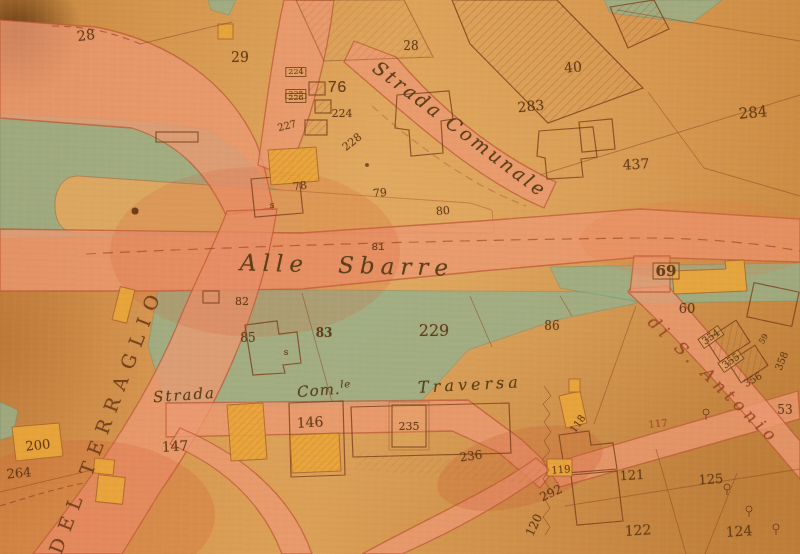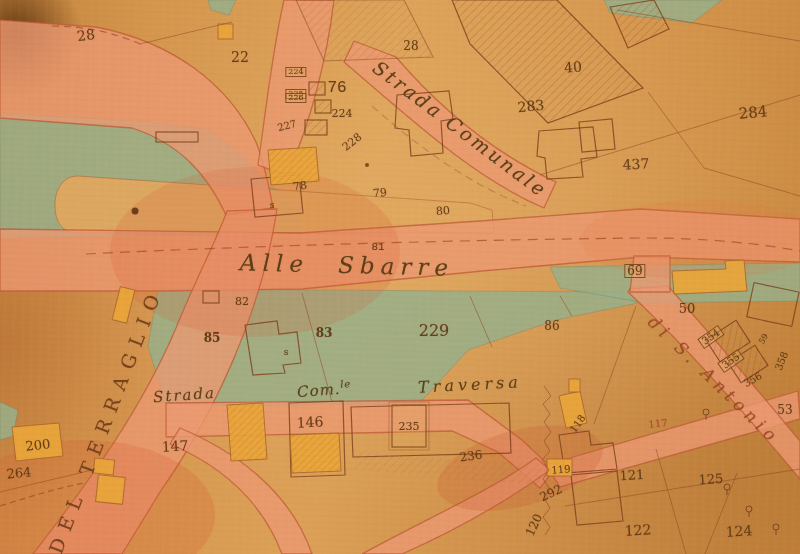"22" span.parcel { text: 22 -> 29 }
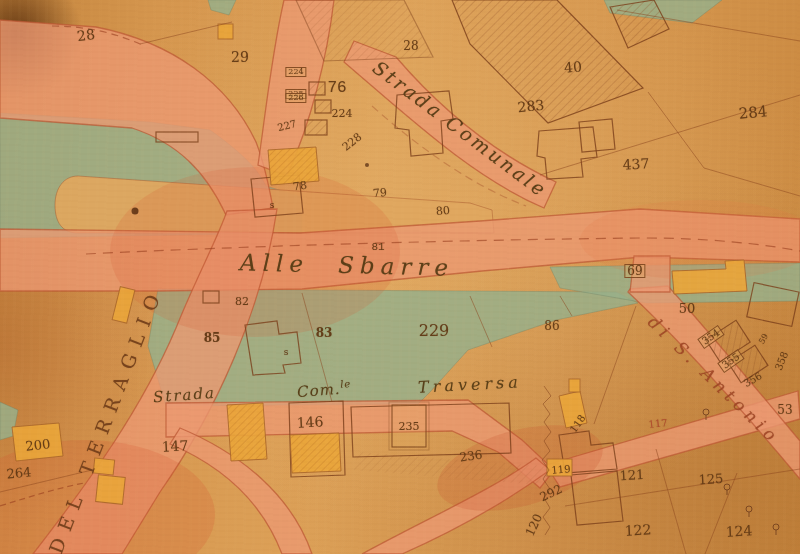"69" span.parcel { font-size: 12px -> 15px; font-weight: none -> bold; left: 635px -> 666px }
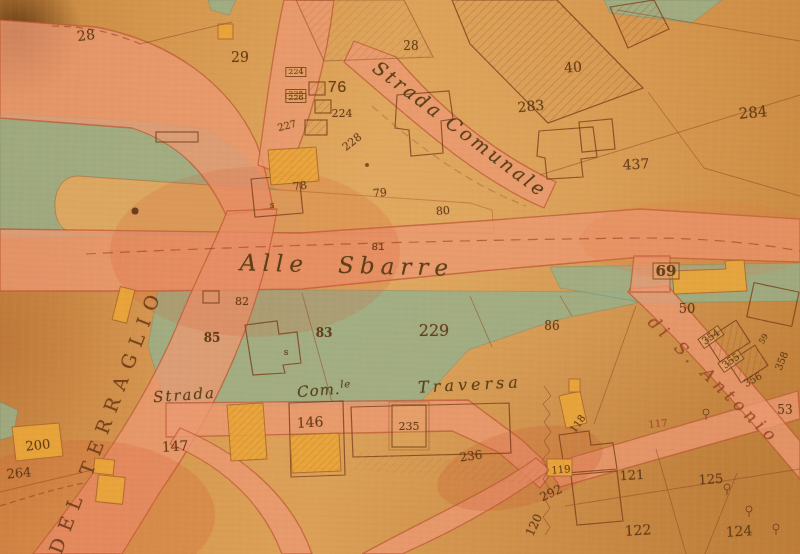"50" span.parcel { text: 50 -> 60 }
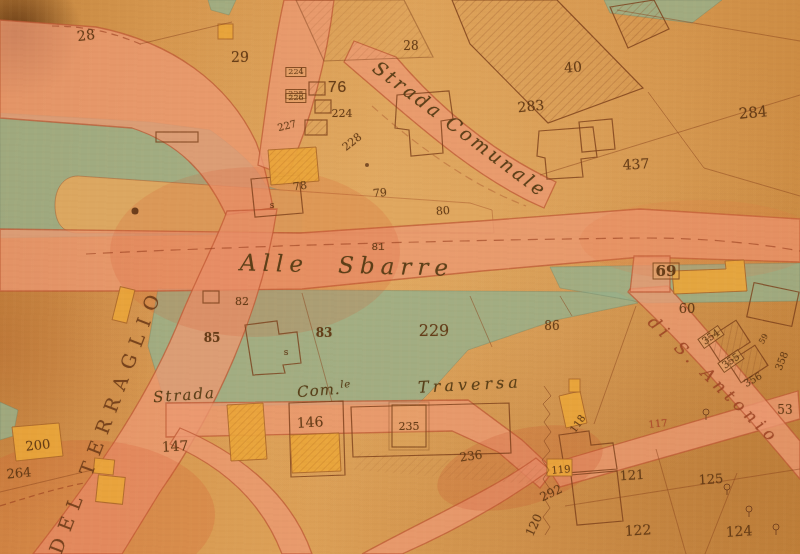"85" span.parcel { font-weight: bold -> none; left: 212px -> 248px }
